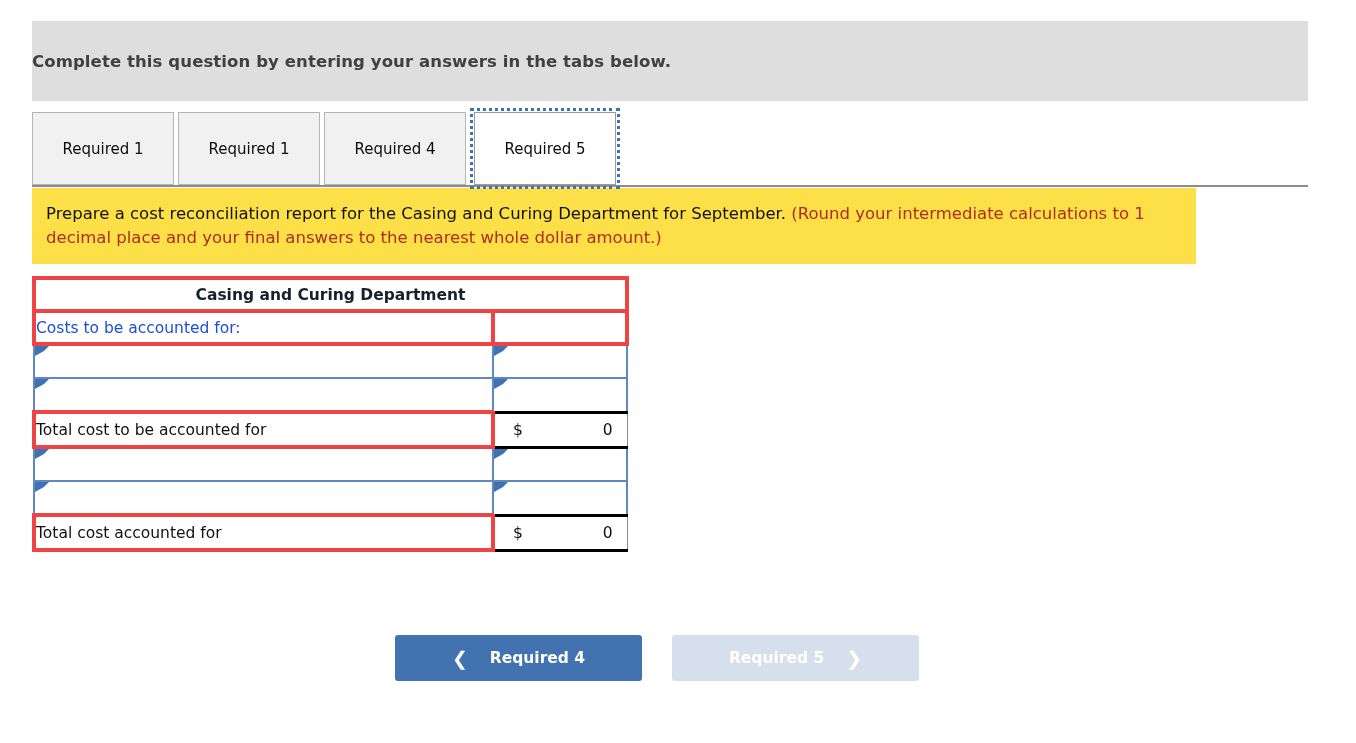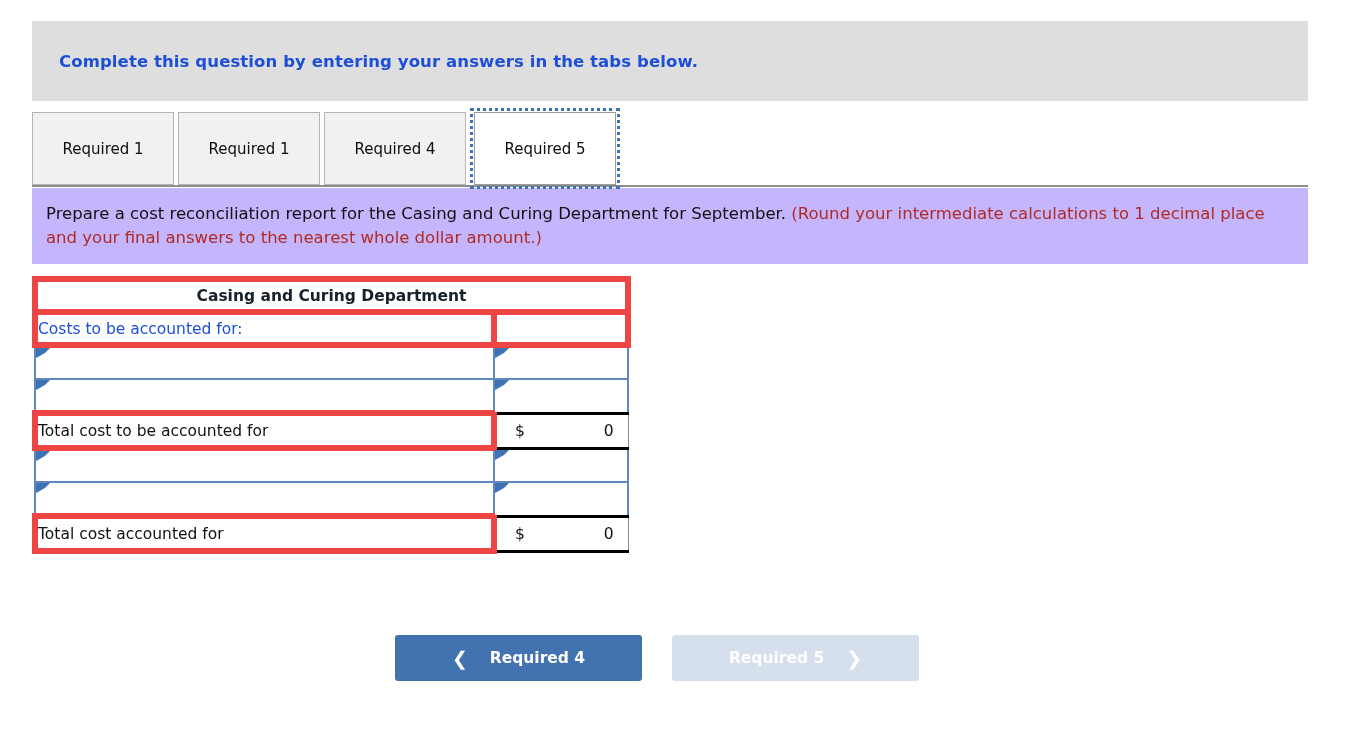"Complete this question by entering" .banner-text { color: #1d4ed8 -> #404040; padding-left: 27px -> none }
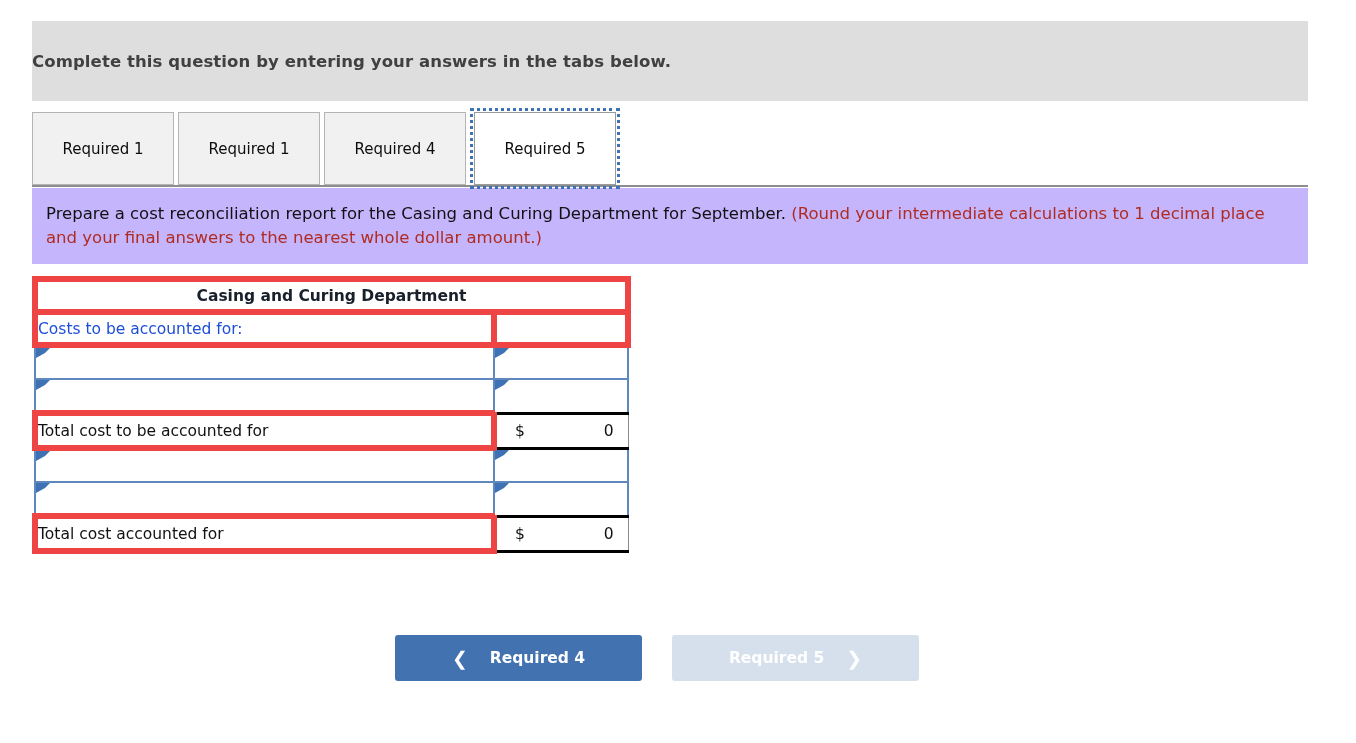"Prepare a cost reconciliation report" .instructions { background: #c4b5fd -> #fde047; width: 1276px -> 1164px }
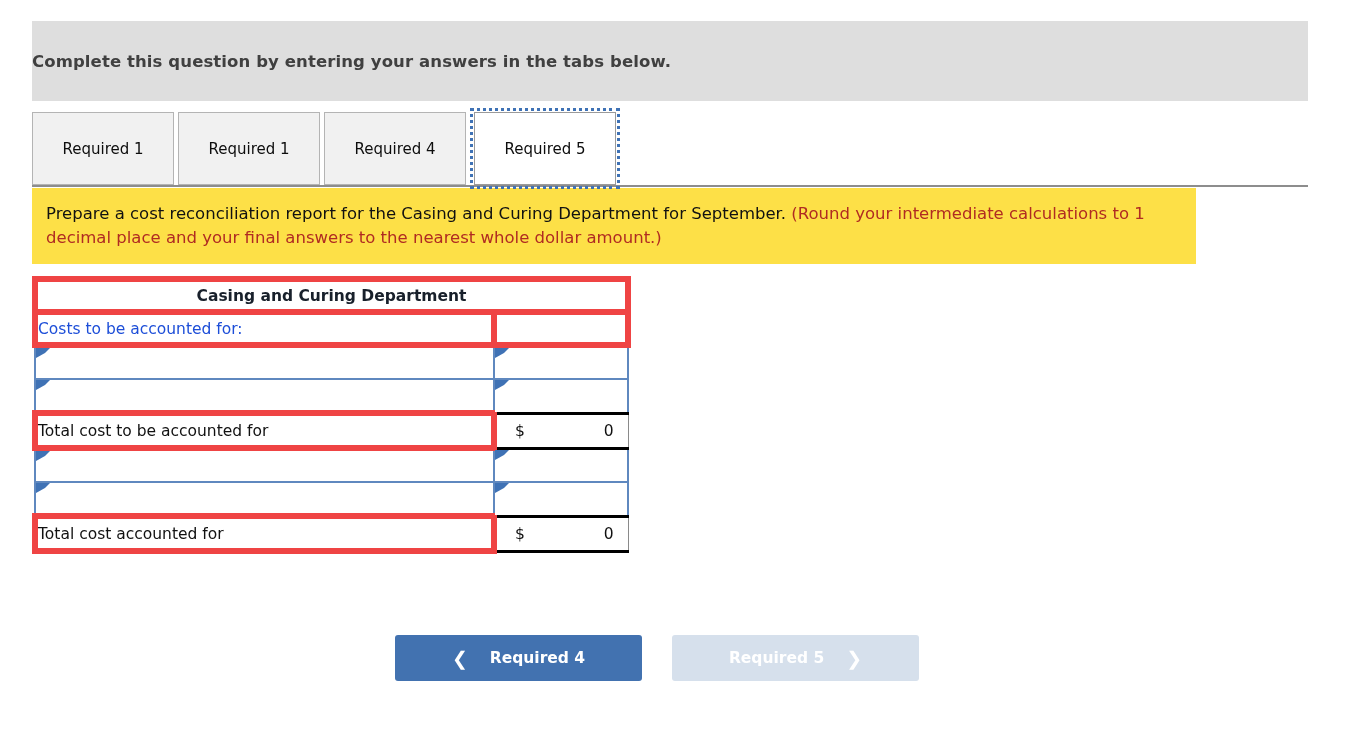"Casing and Curing Department" .sheet td { border: 6px solid #ef4444 -> 4px solid #ef4444 }
